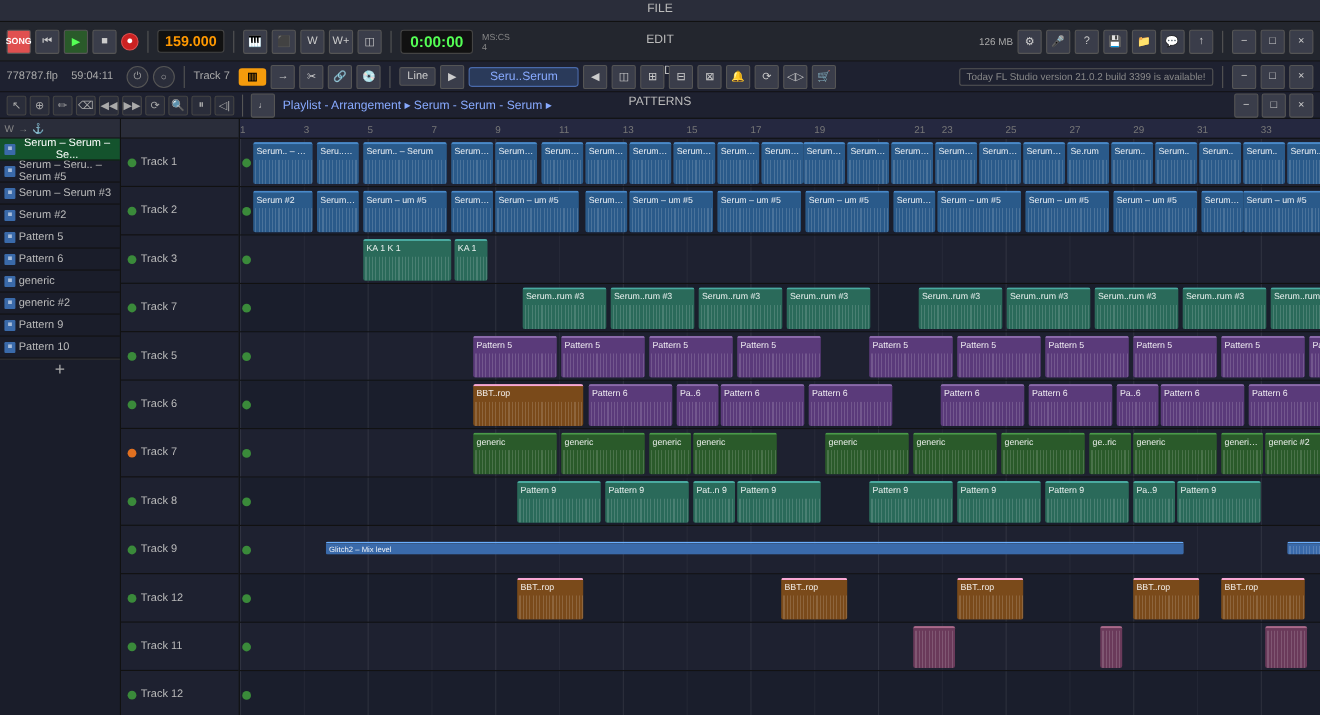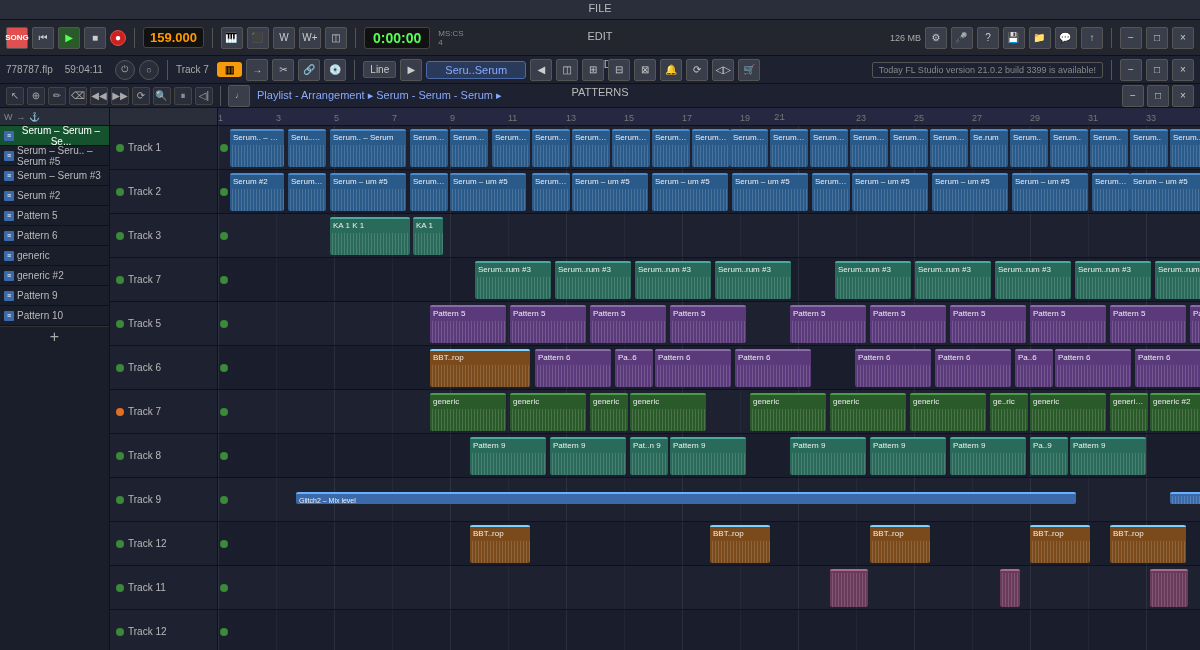"21" span.ruler-tick { font-family: Liberation Mono, monospace -> none; left: 556px -> 613px }
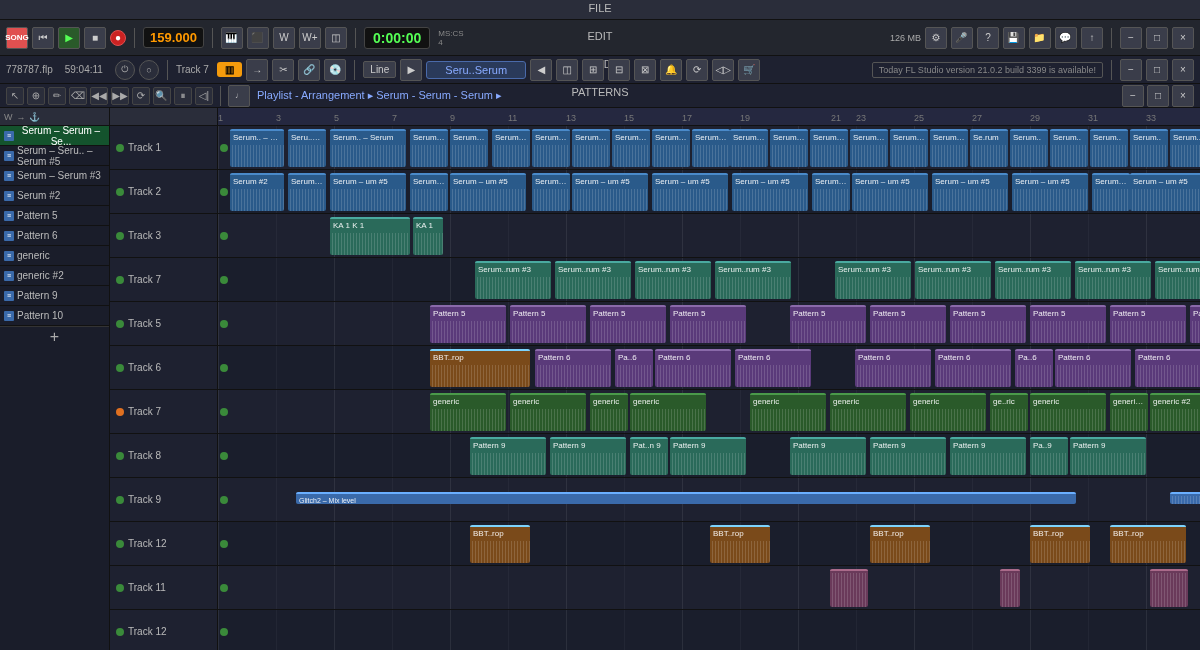"BBT..rop" .orange-block { border-top: 2px solid #7dd3fc -> 2px solid #f9a8d4 }
